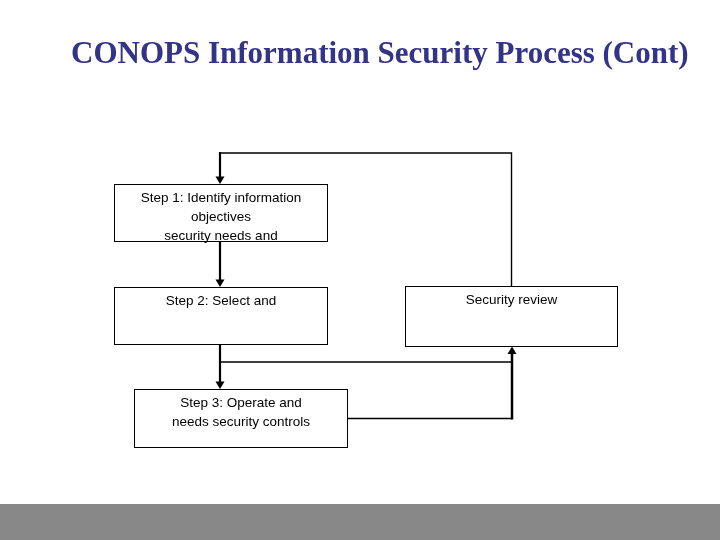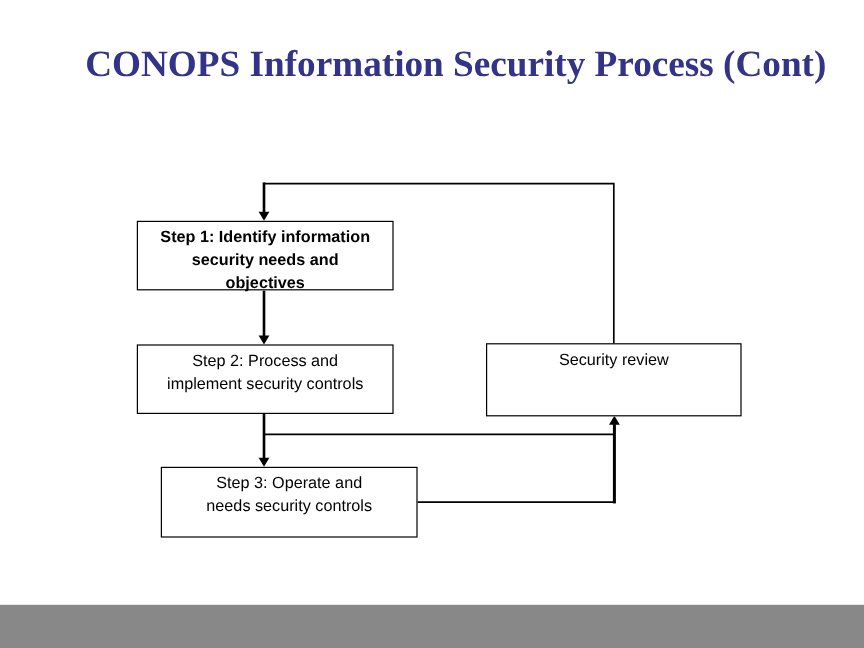"Step 1: Identify information" .box-step1 { font-weight: bold -> none }
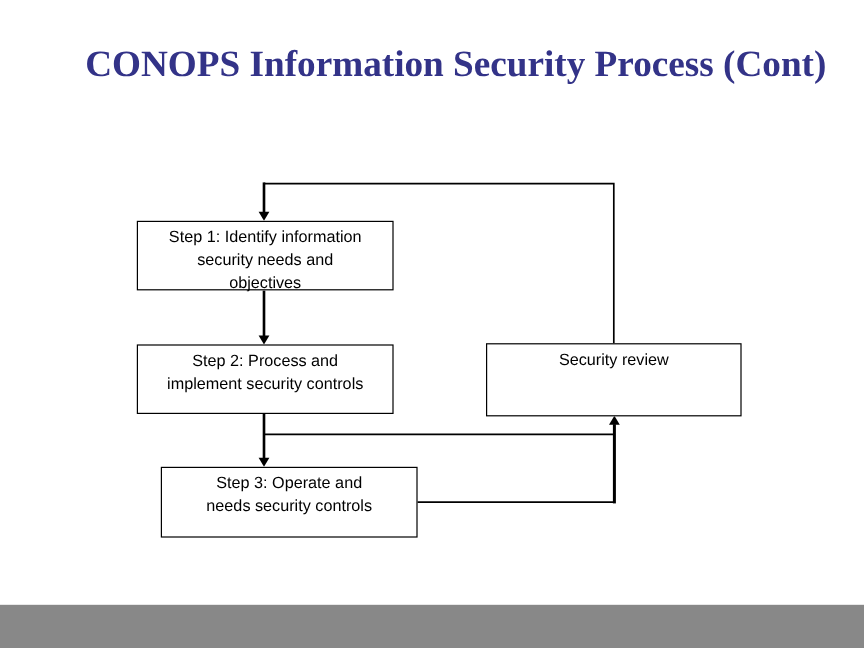"security needs and" div { order: before "objectives" -> after "objectives" }
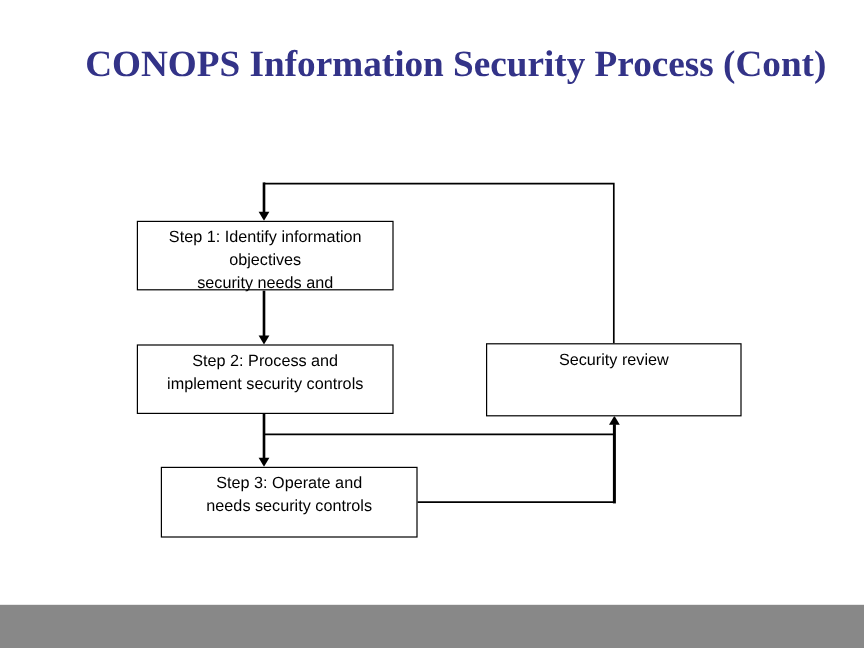"Step 2: Process and" div { text: Process -> Select }
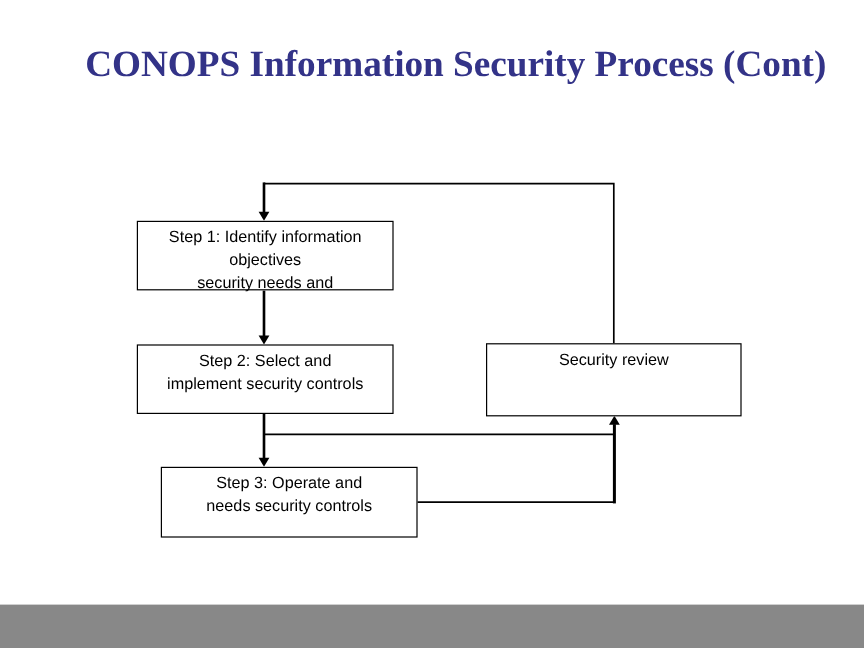"implement security controls" div { html: <div>implement security controls</div> -> none }
